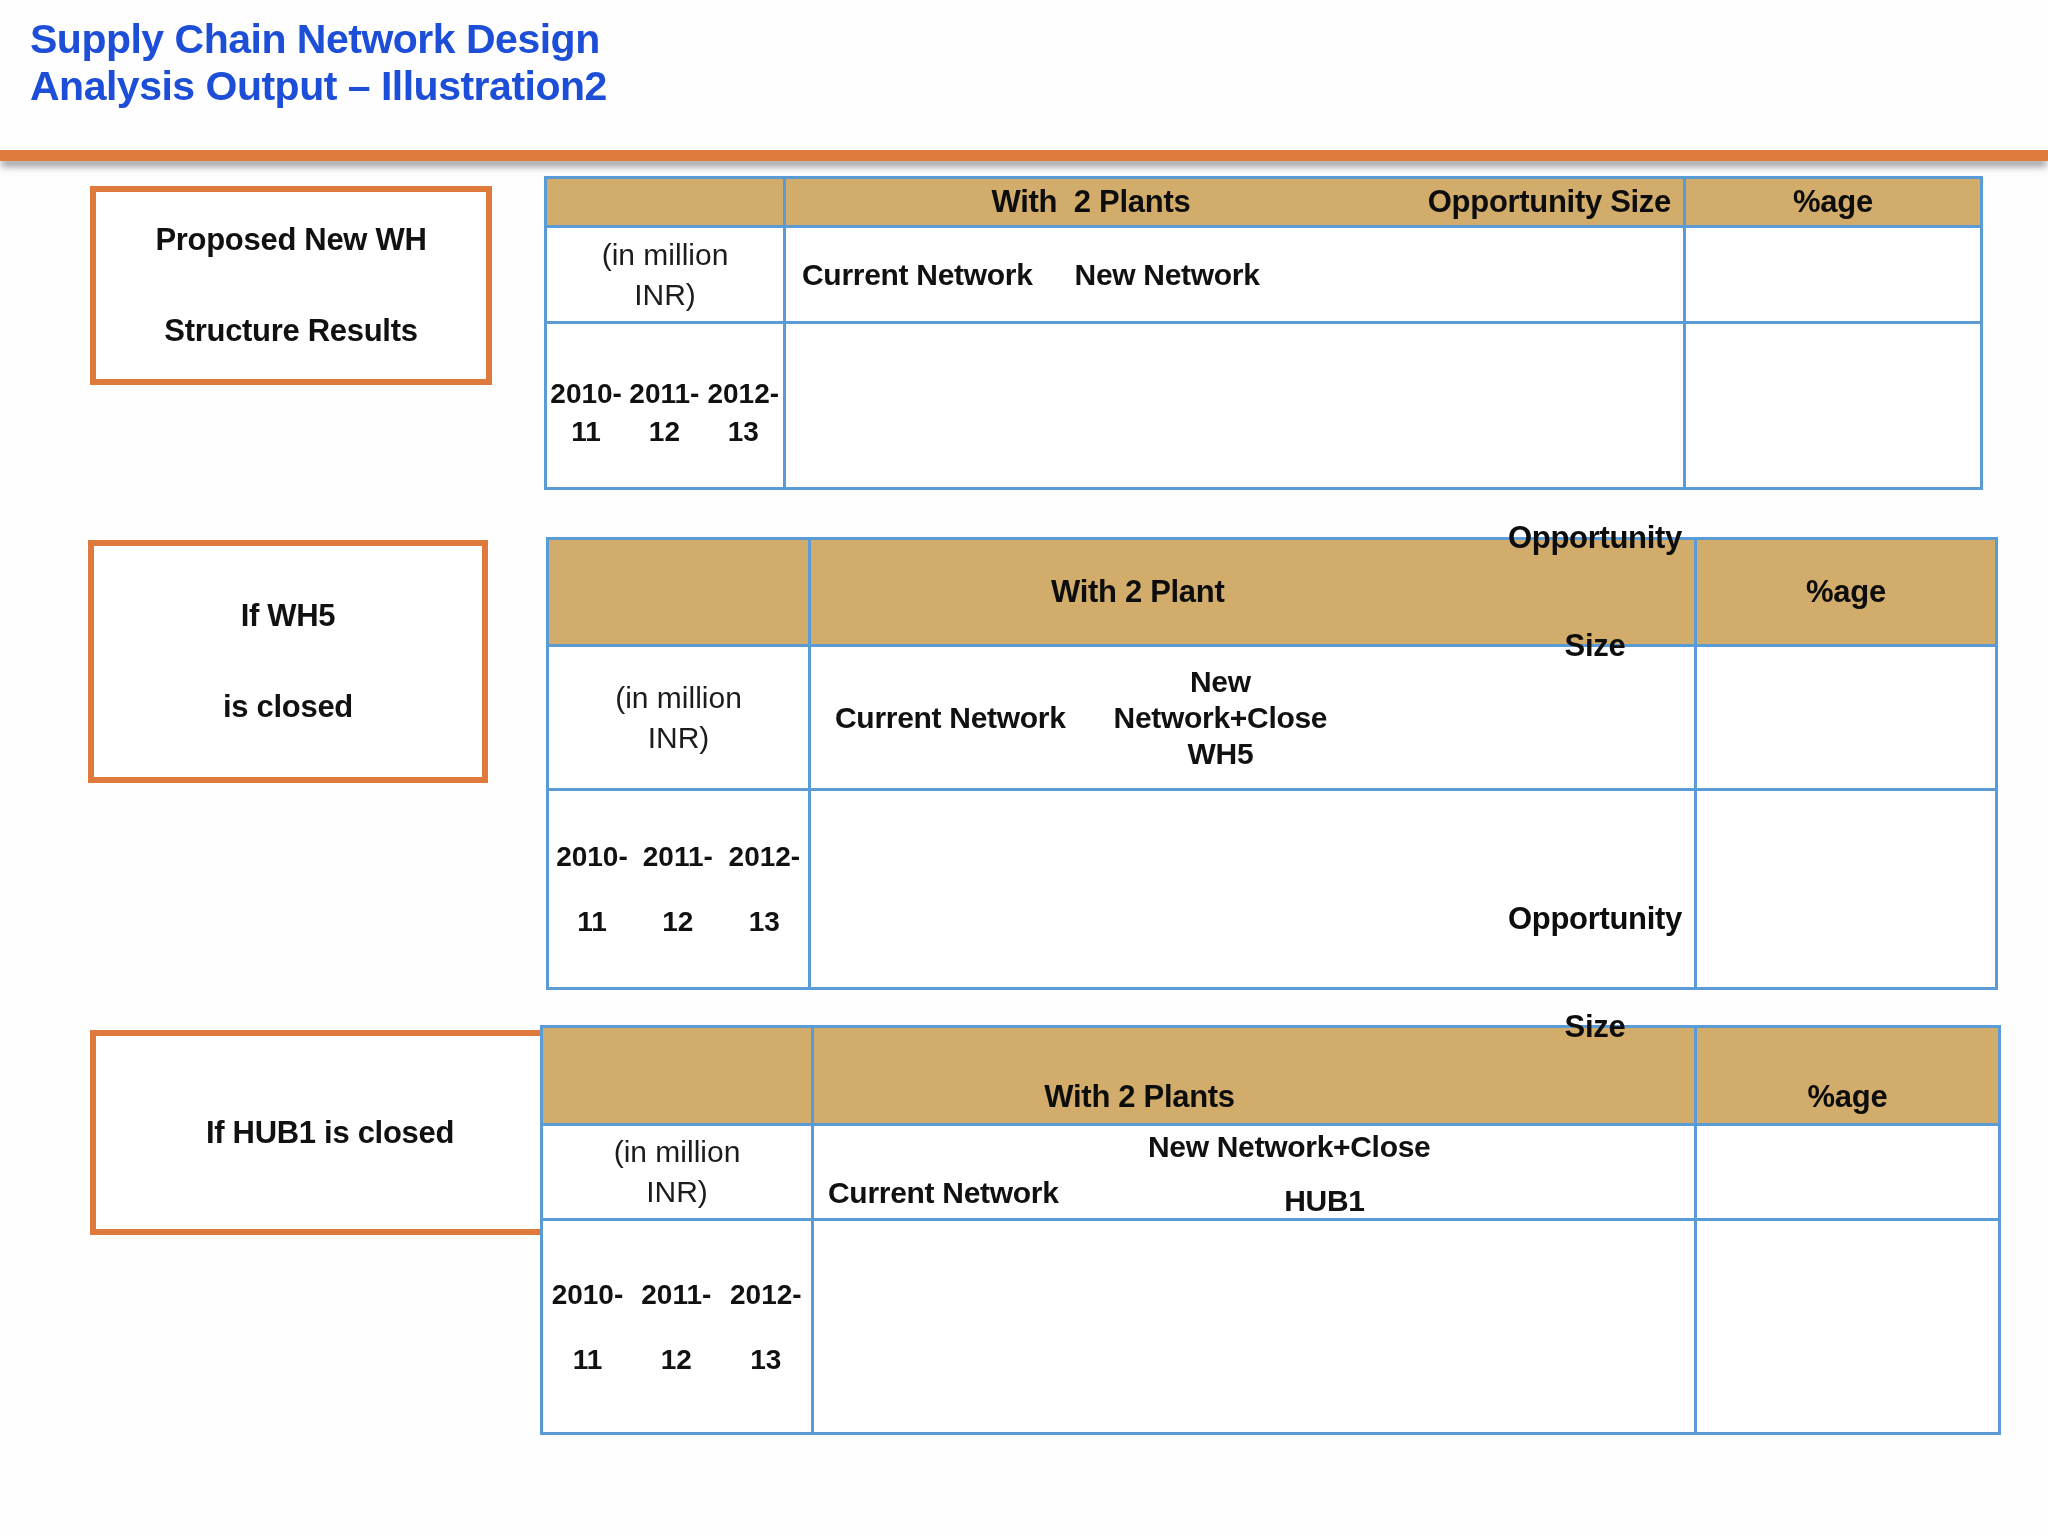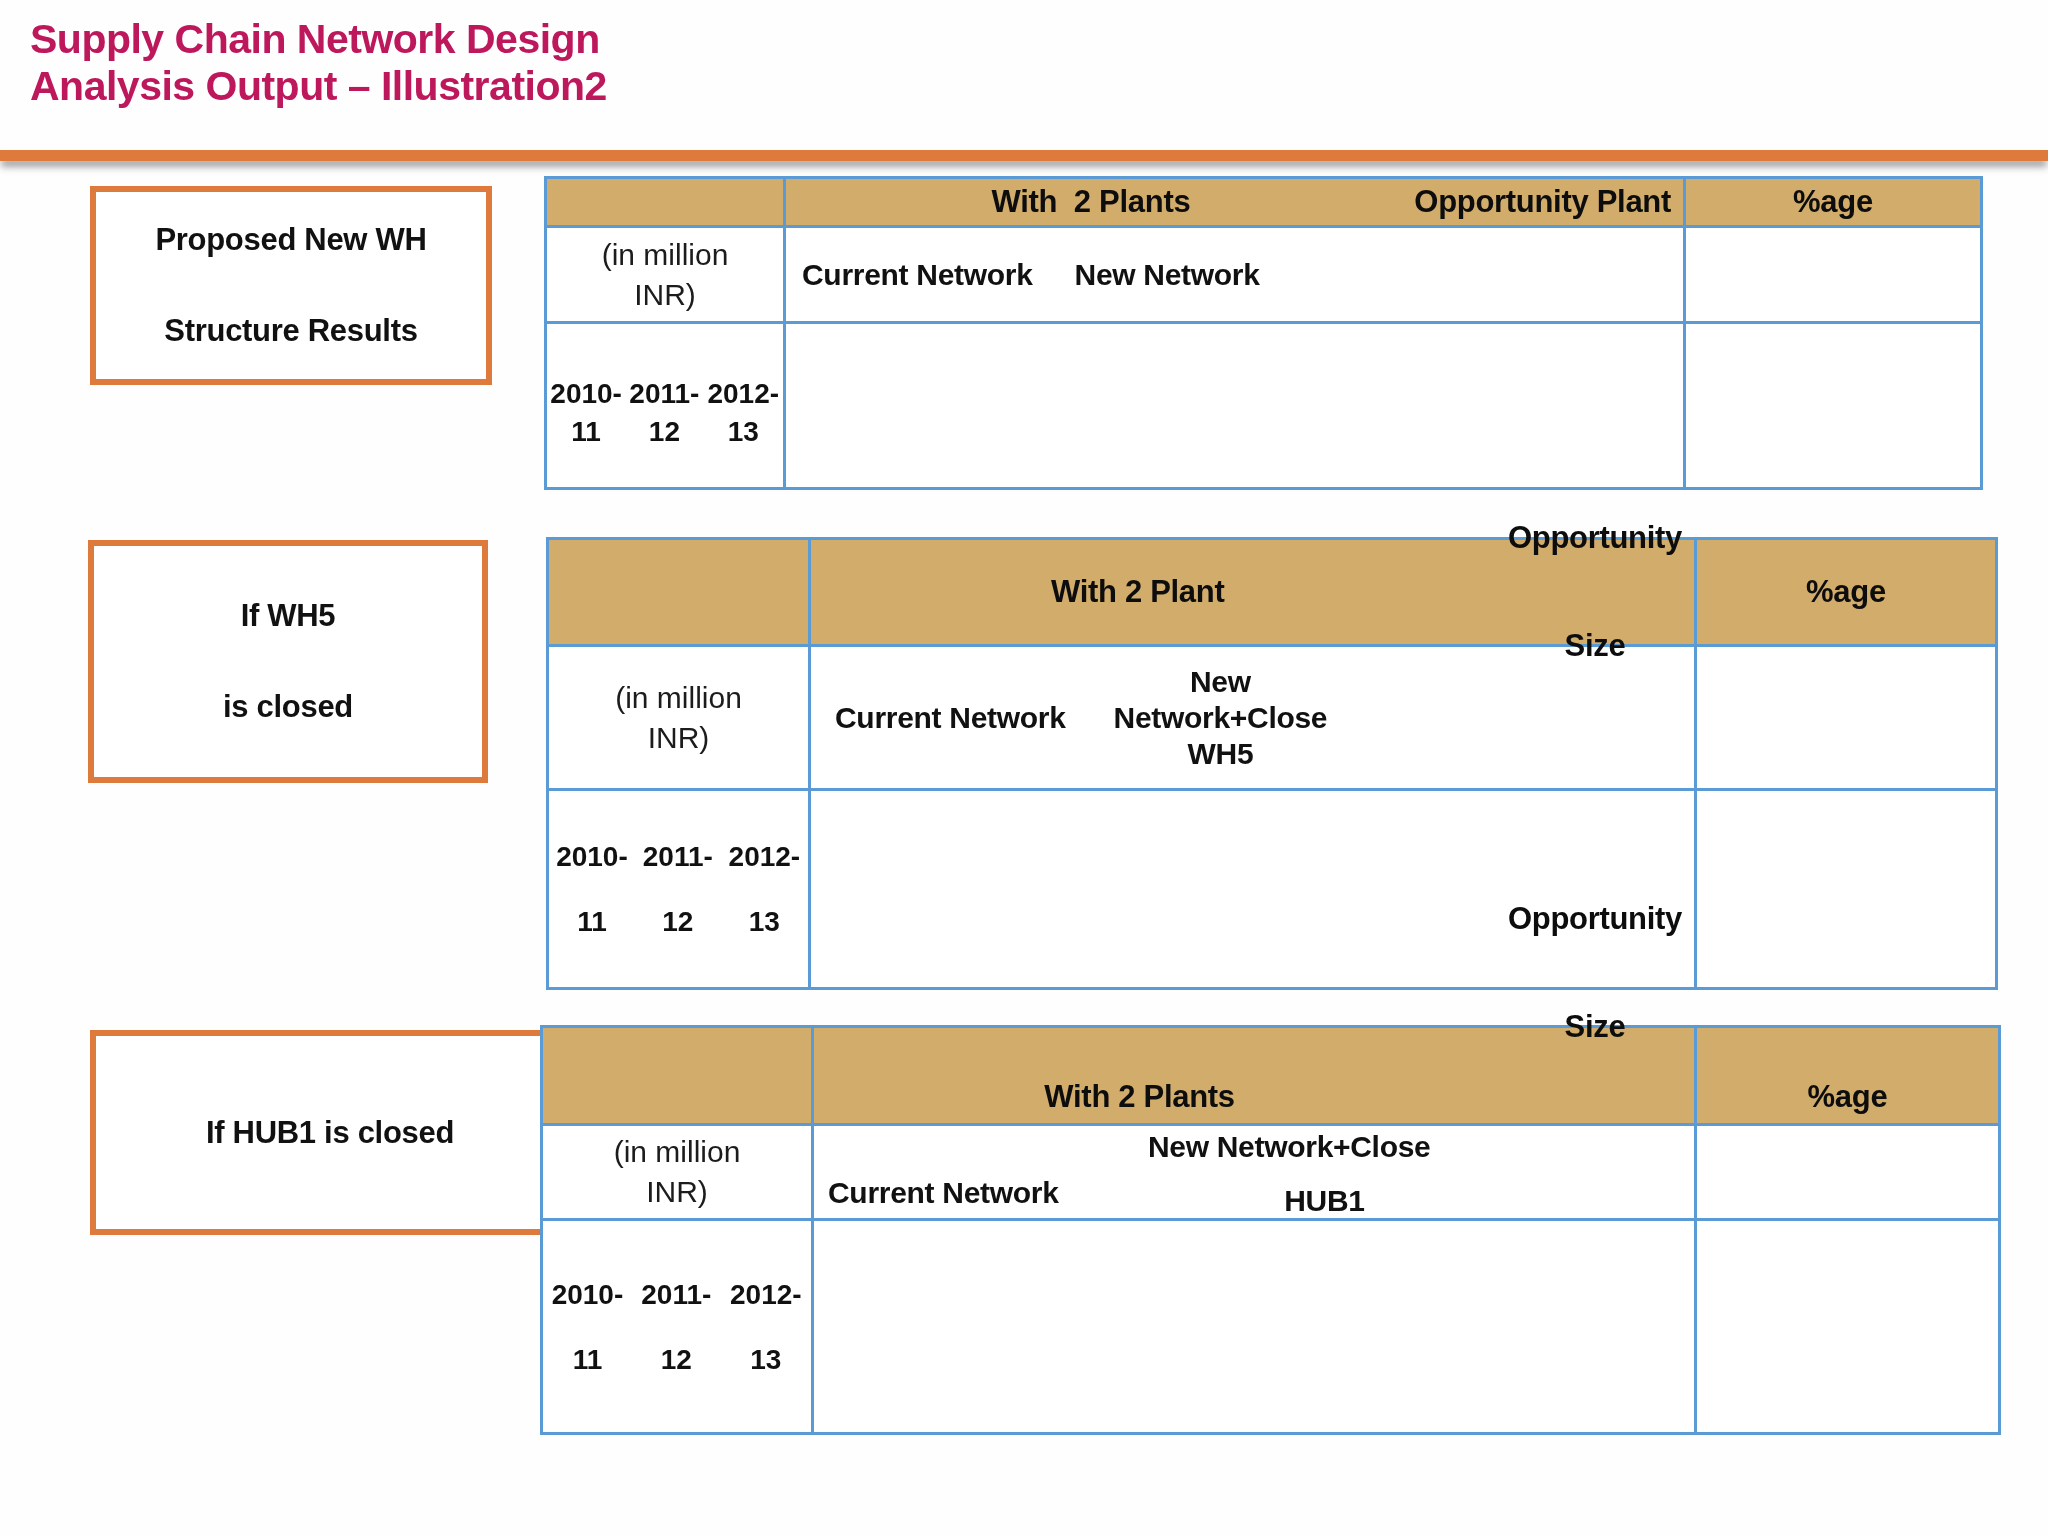"Supply Chain Network Design" .title { color: #be185d -> #1d4ed8 }
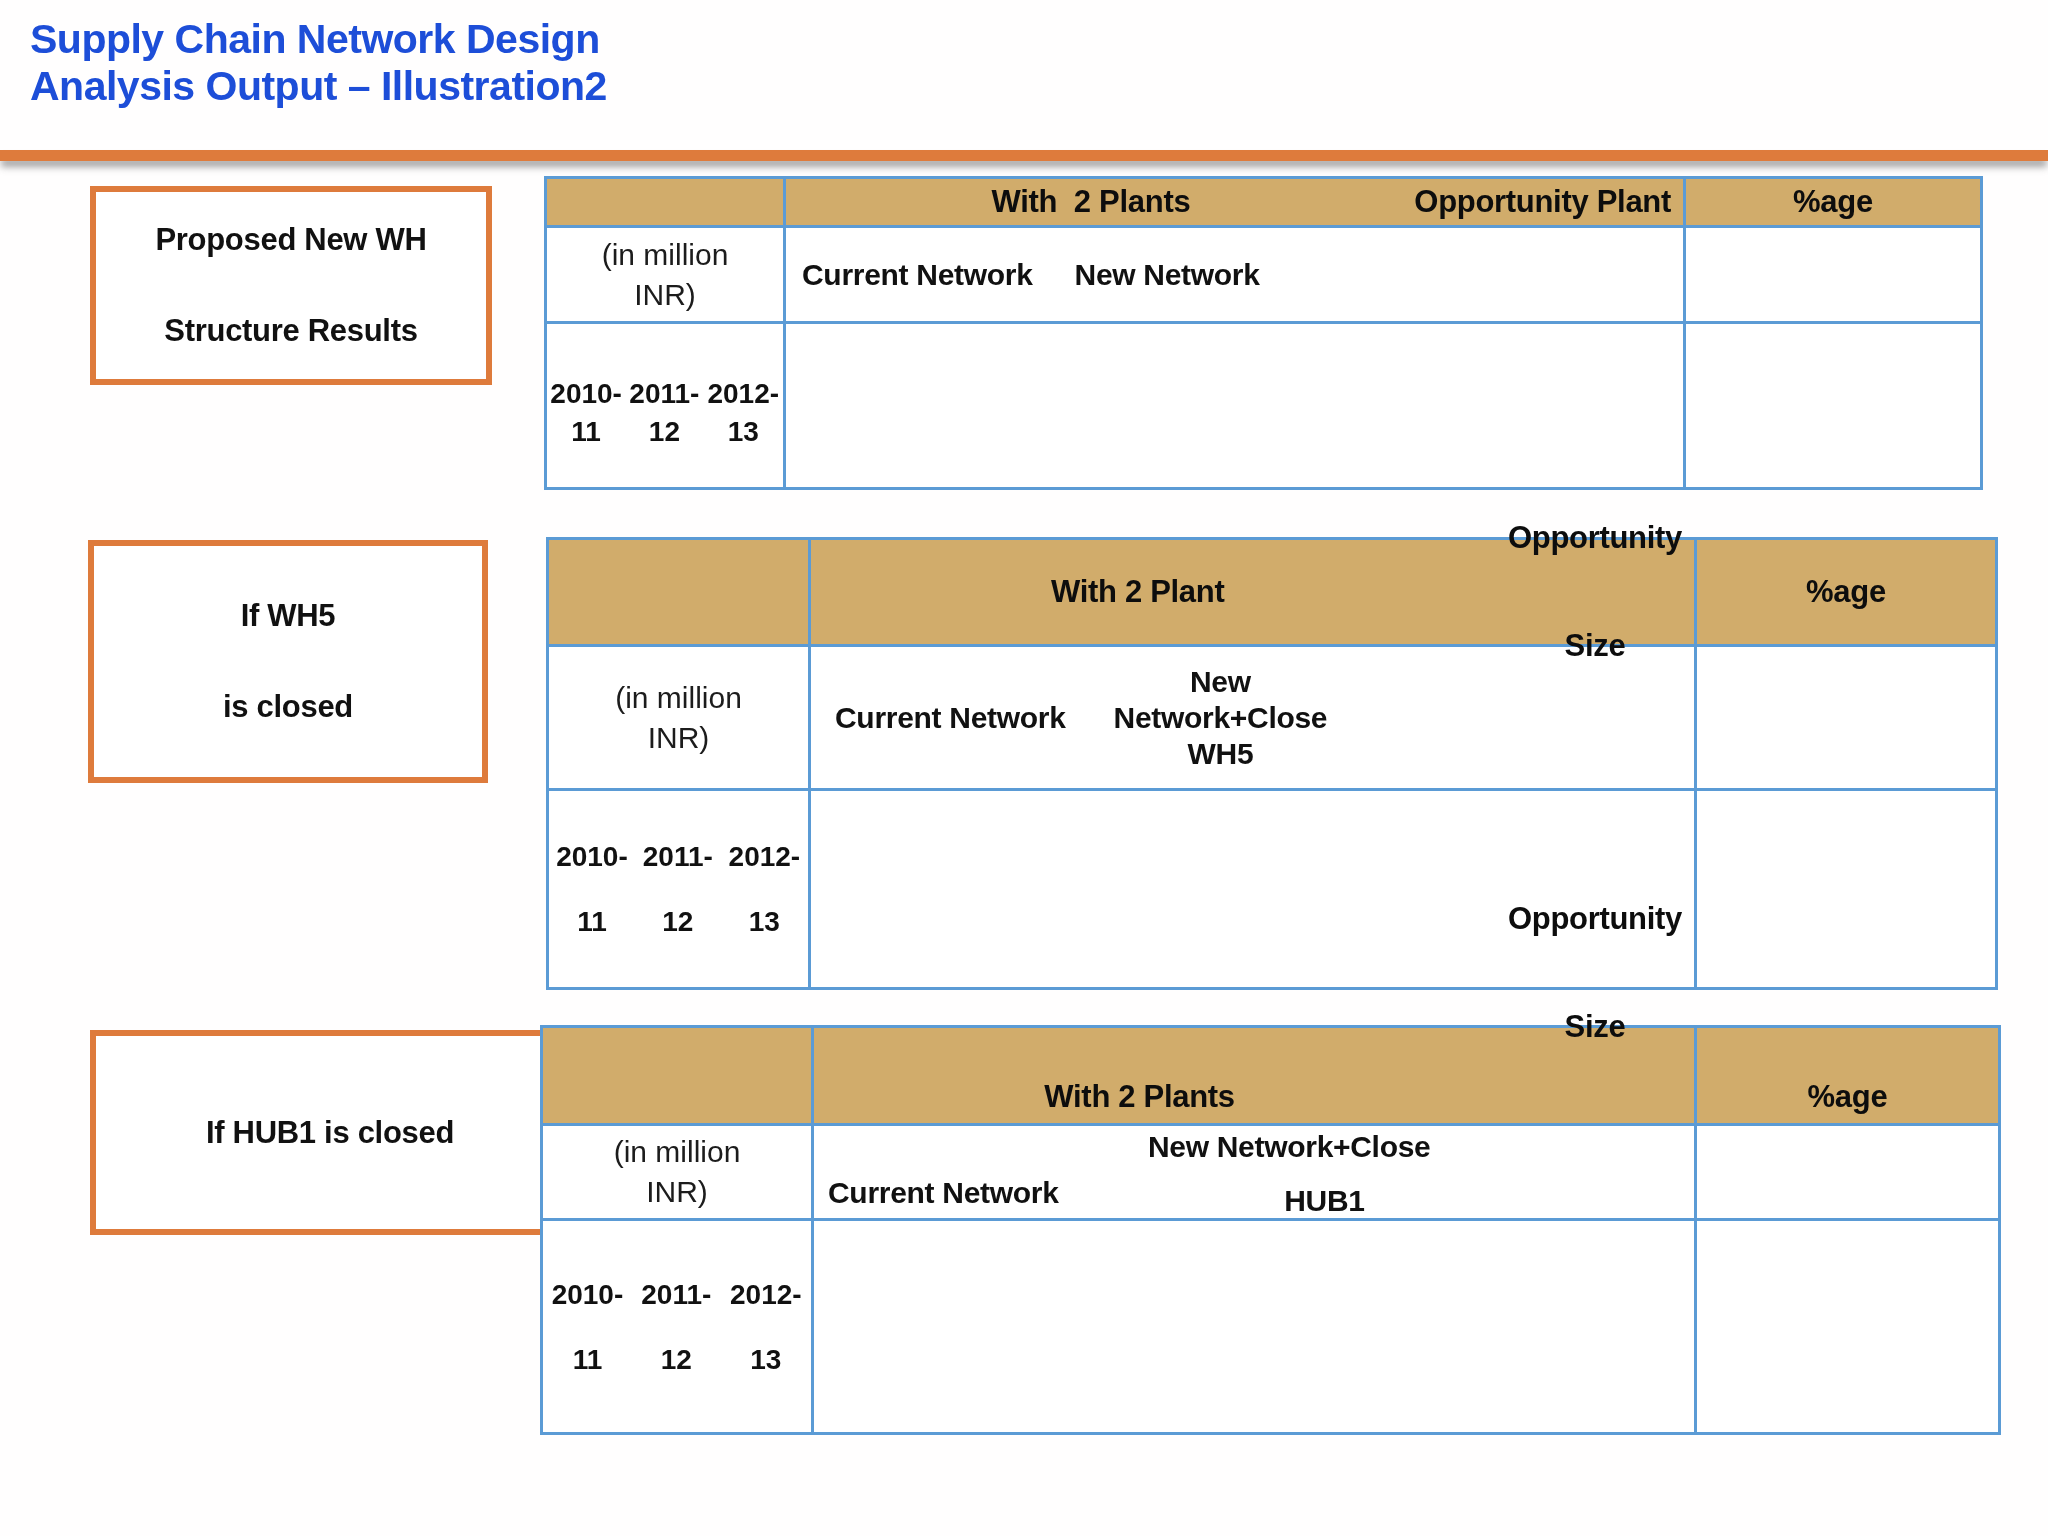"Opportunity Plant" span.hdr { text: Plant -> Size }
